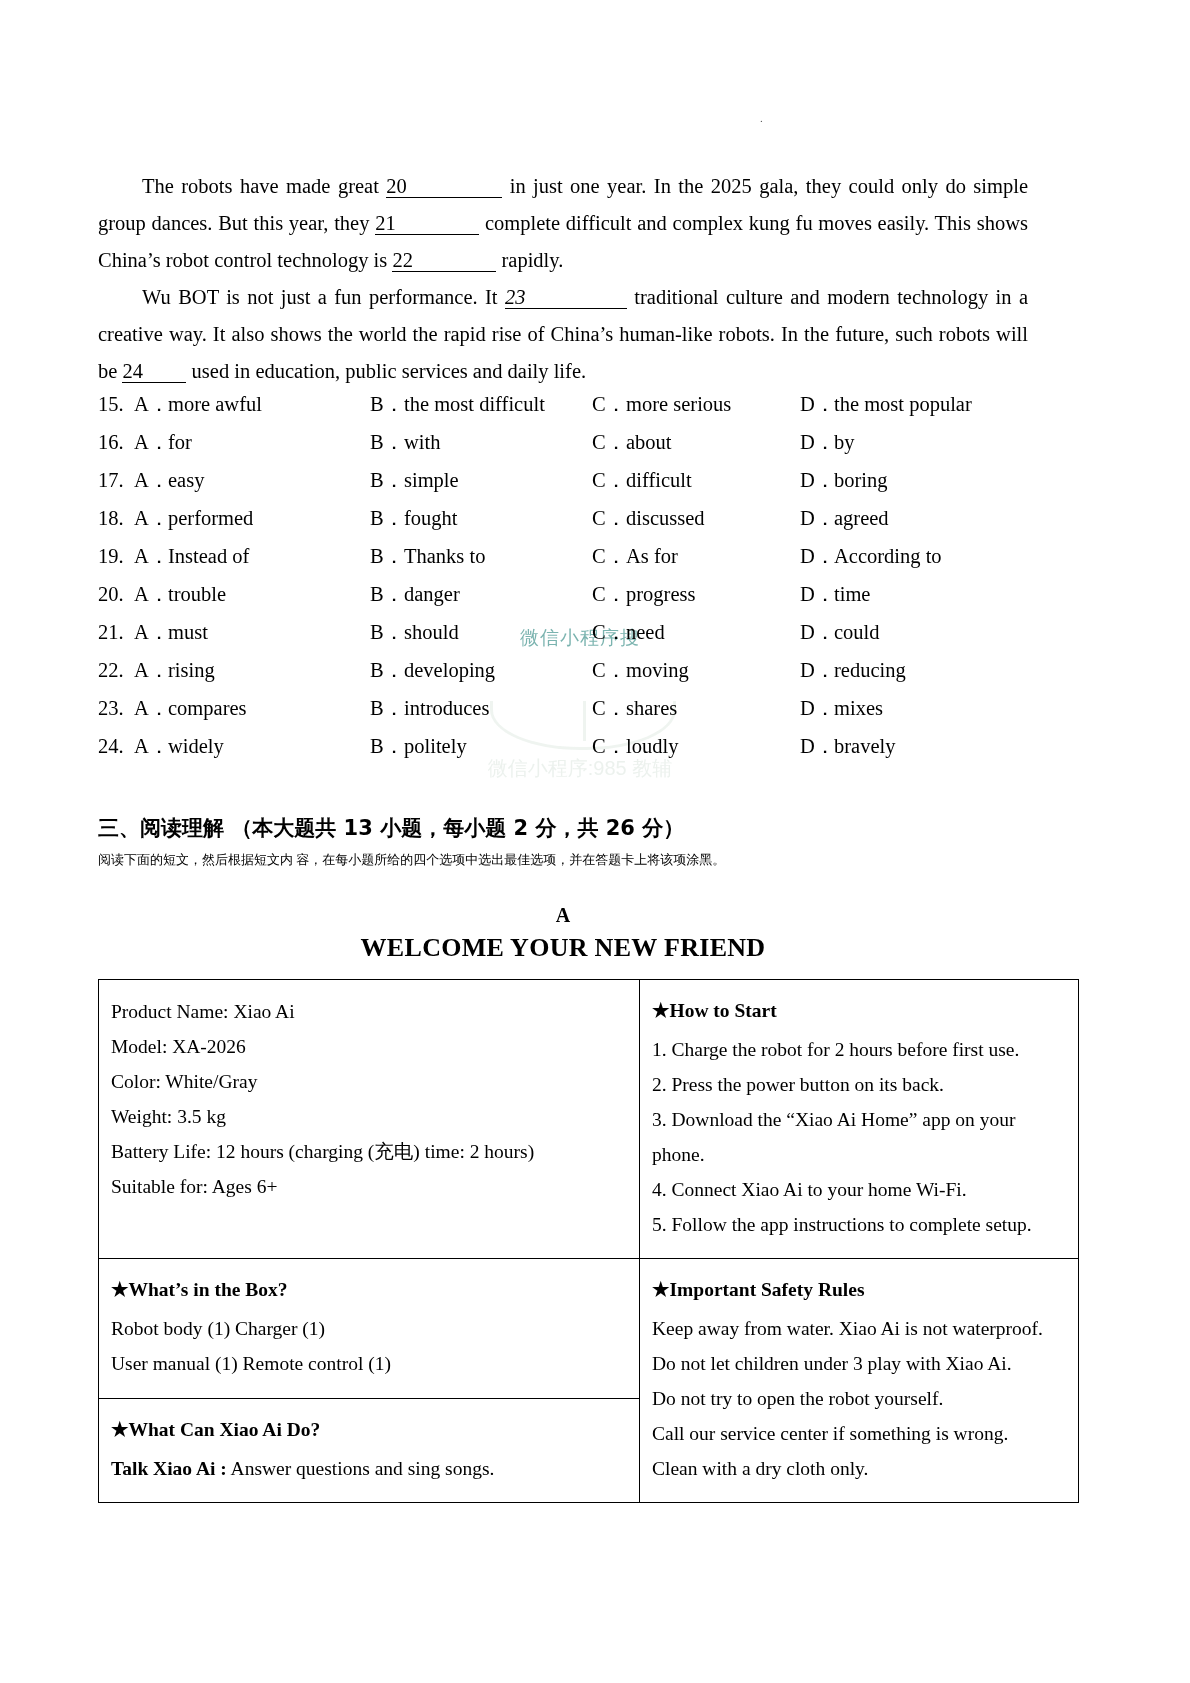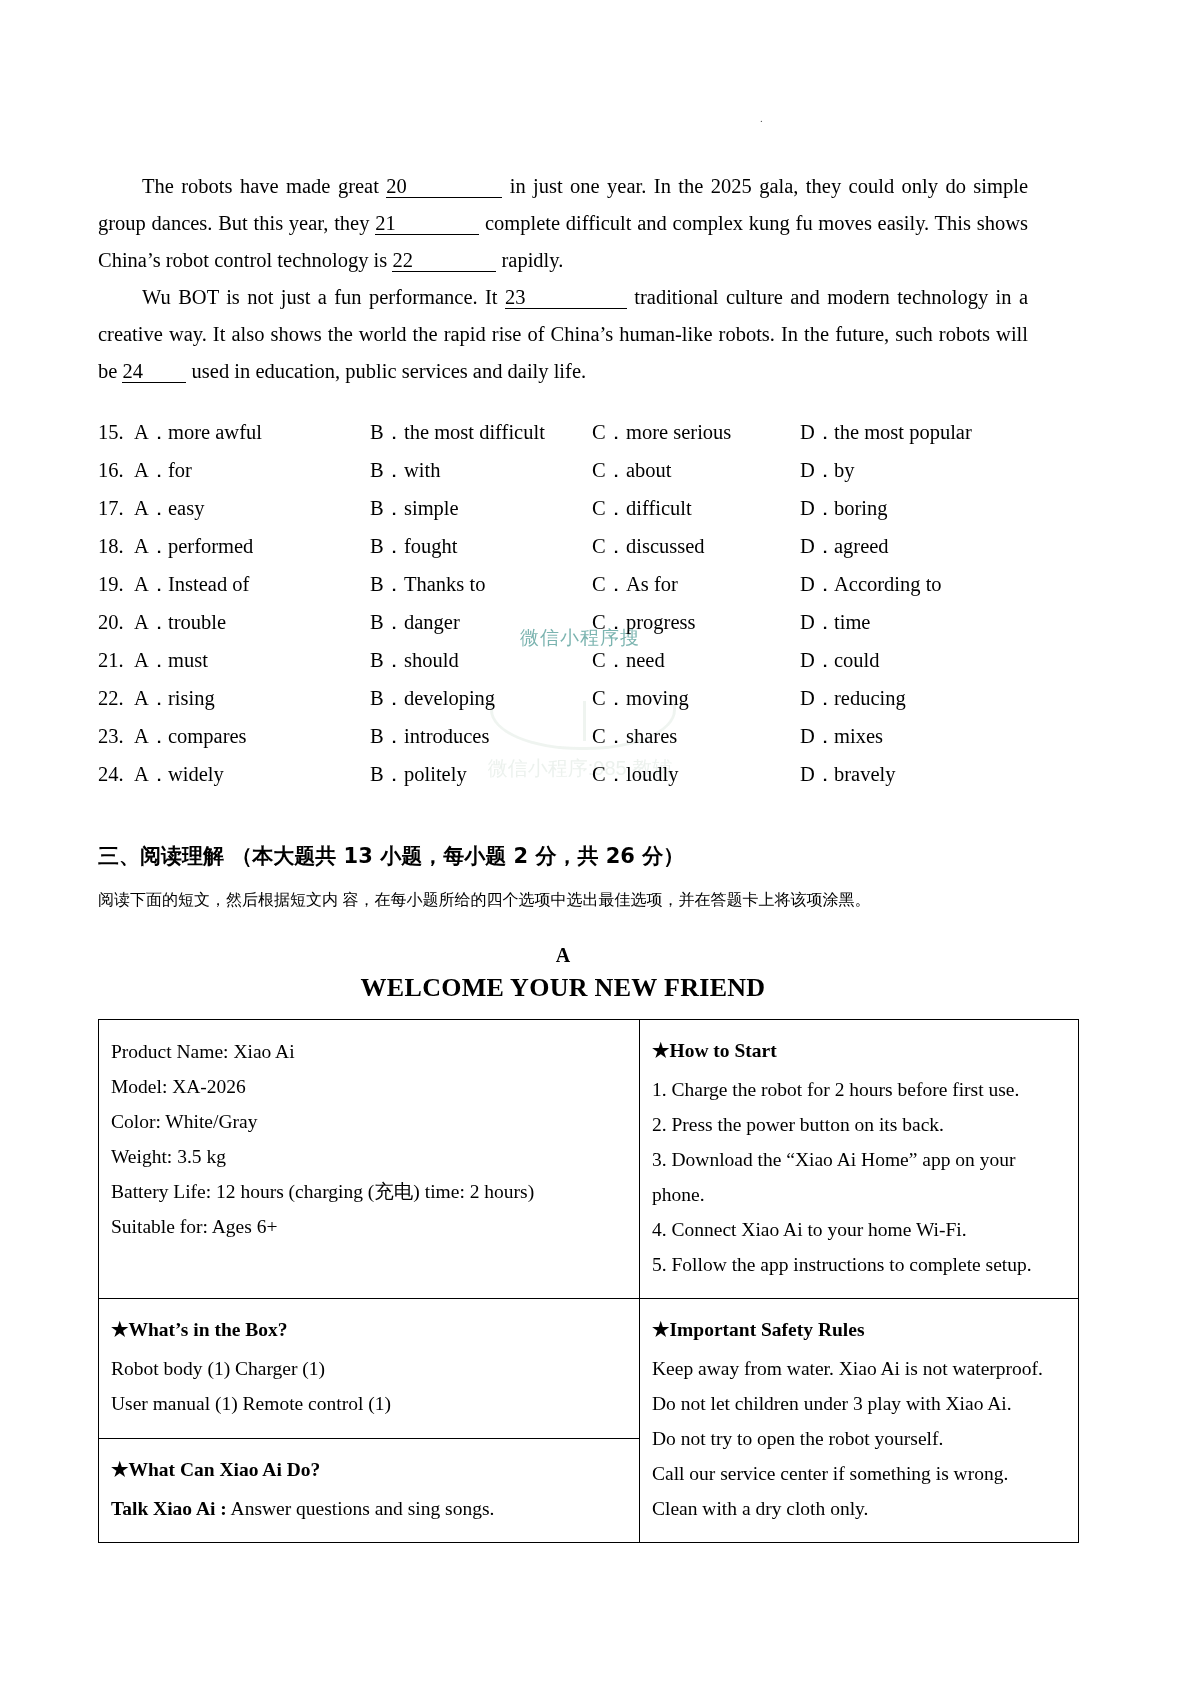"23" .blank.w-lg { font-style: none -> italic }
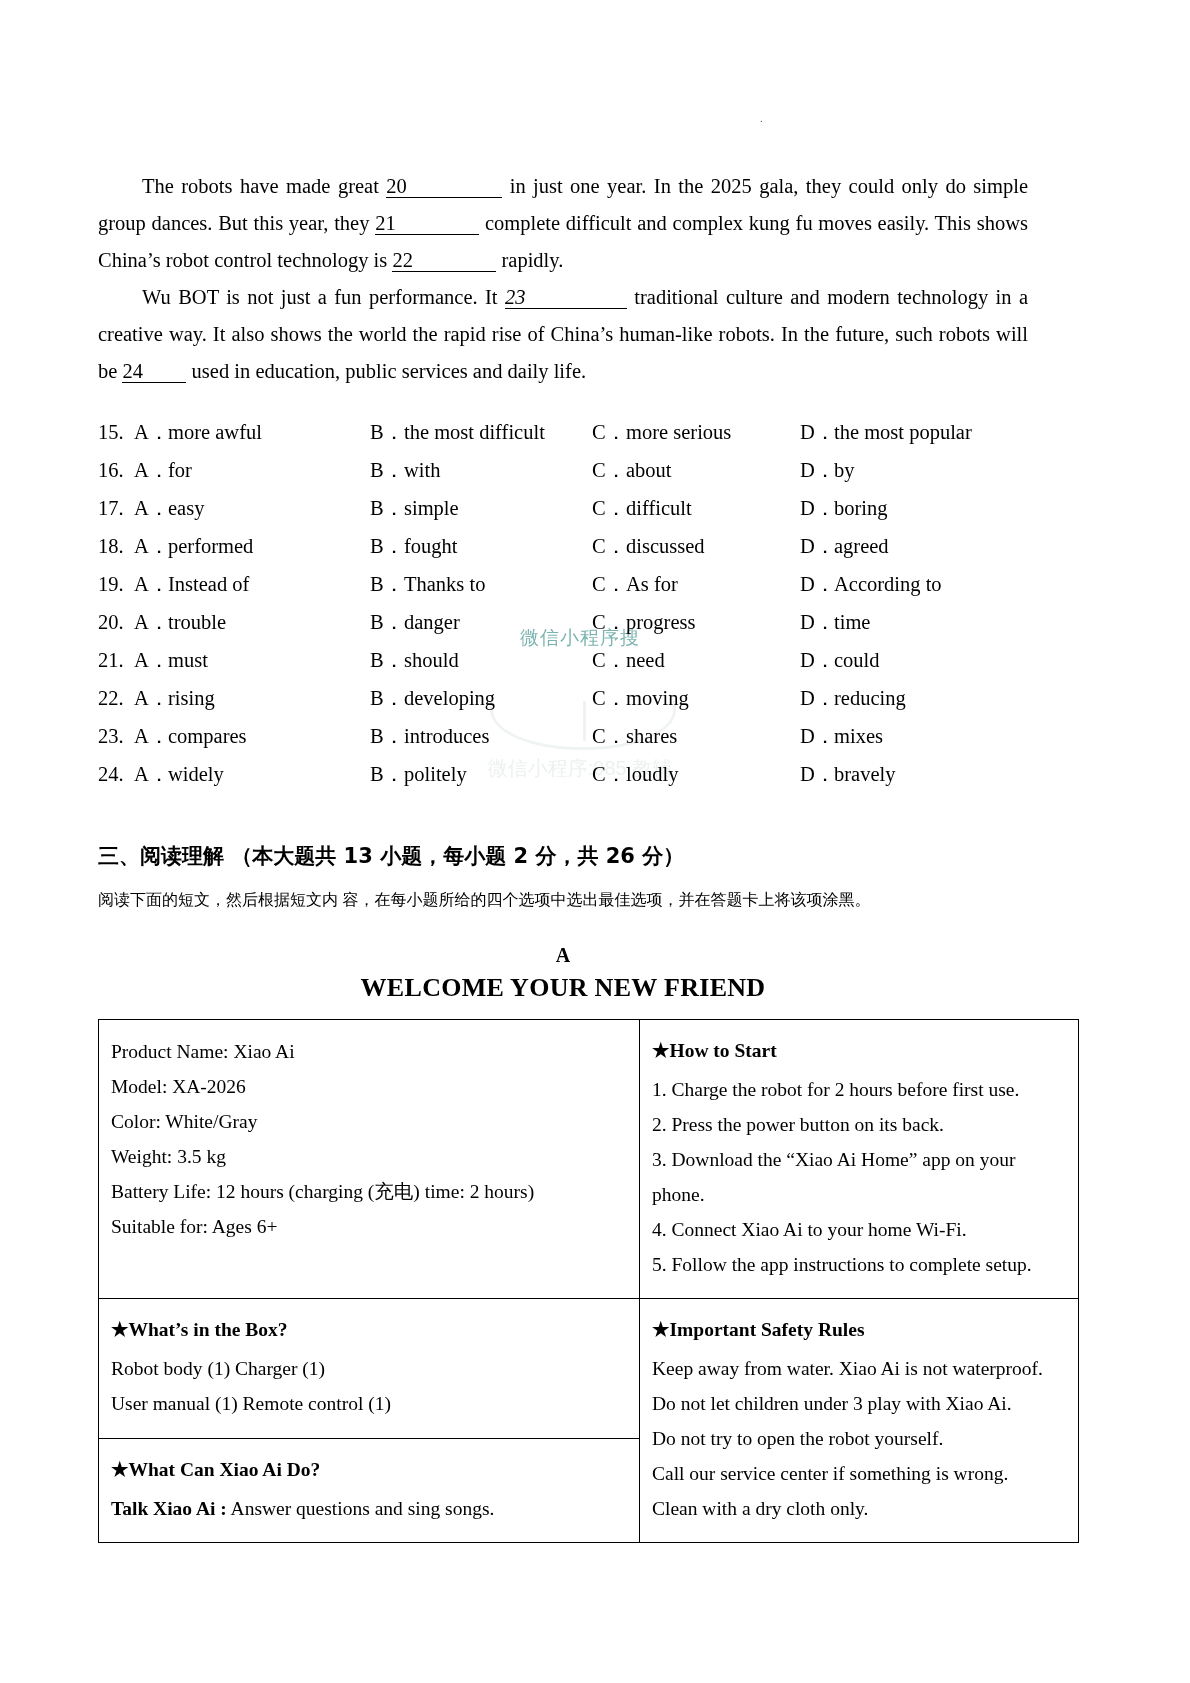"15." .options { margin-top: 28px -> 0 }
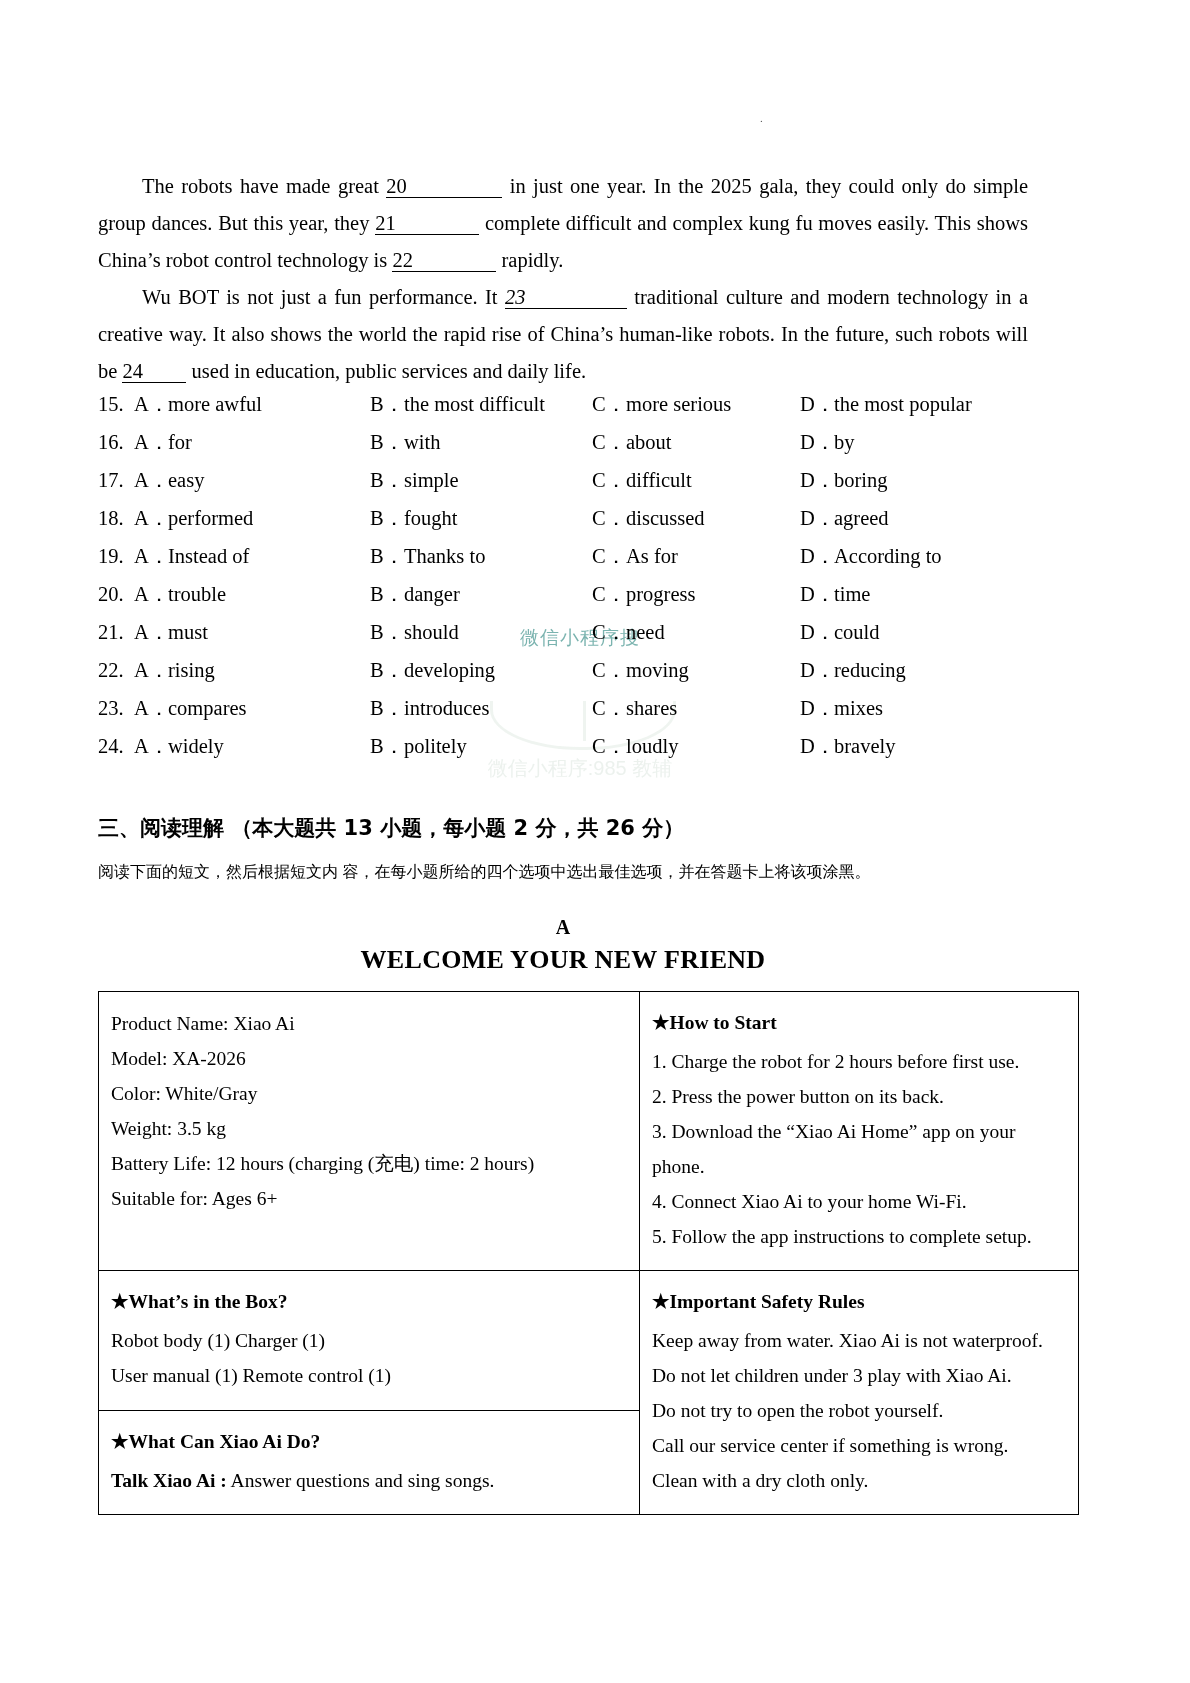"阅读下面的短文，然后根据短文内" .sec-instr { font-family: Liberation Sans, sans-serif -> Liberation Serif, serif; font-size: 16px -> 13px; margin-top: 12px -> none }
